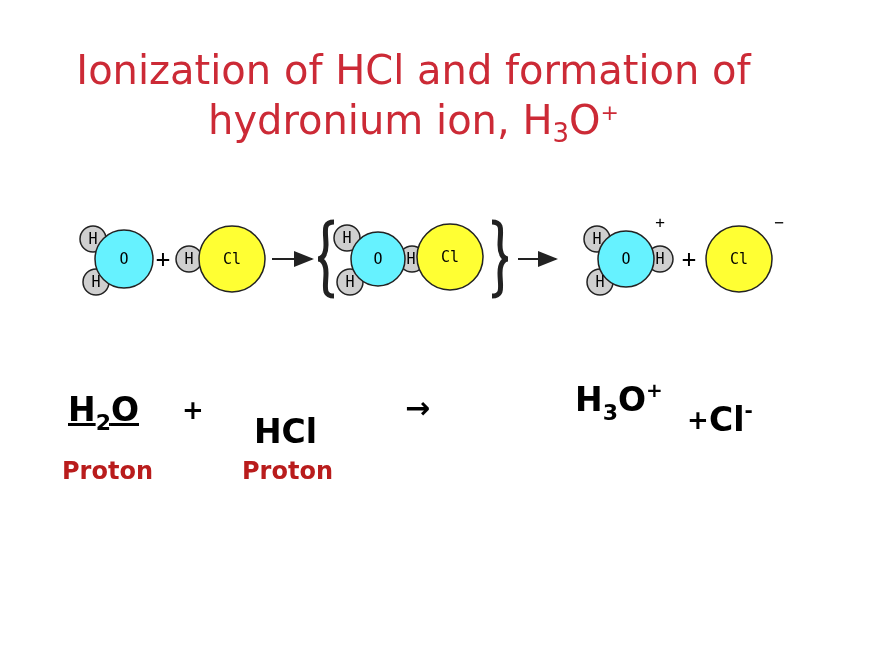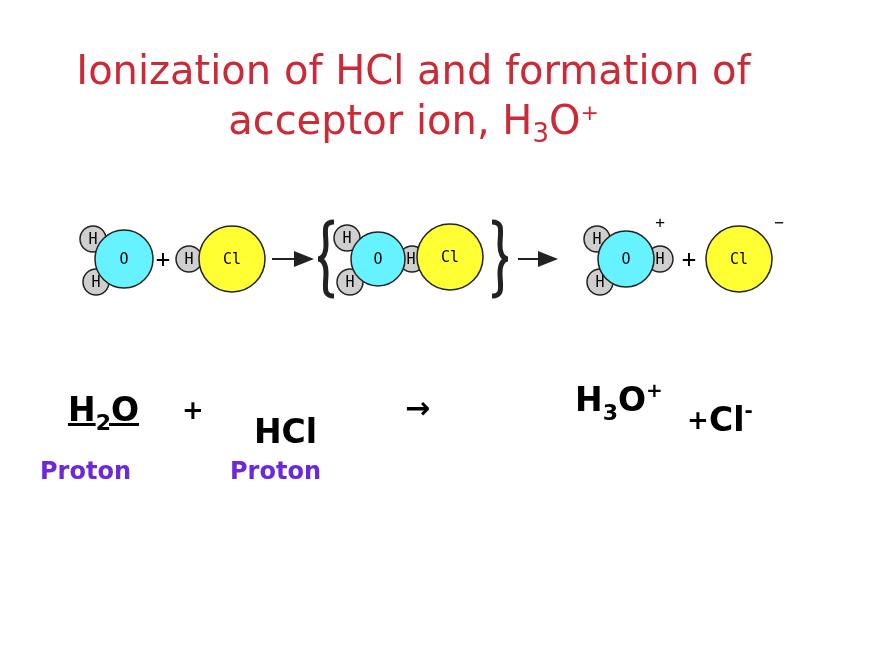"acceptor ion, H" span { text: acceptor -> hydronium }
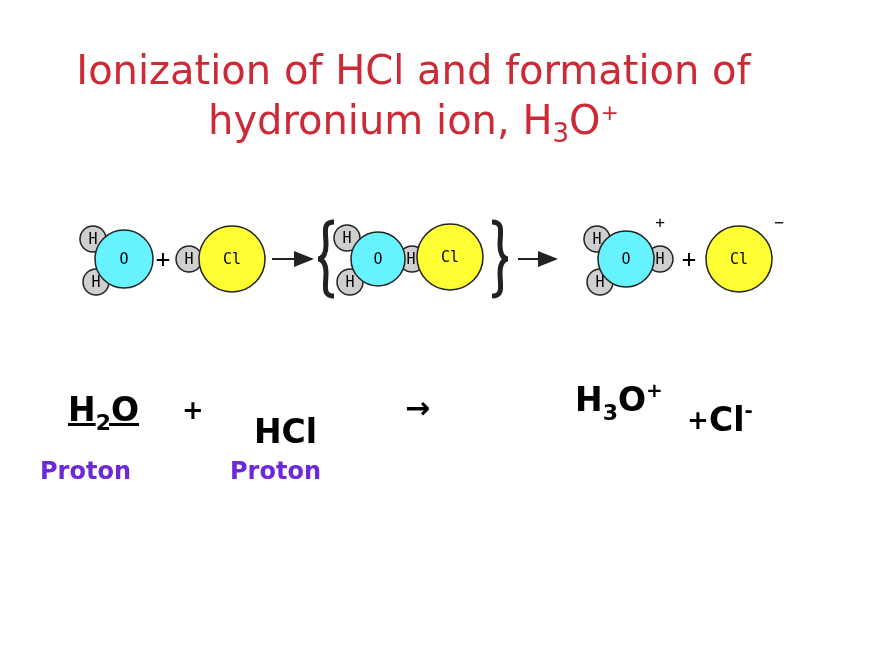"Proton" .lbl { color: #6d28d9 -> #b91c1c; text-align: left -> center }
